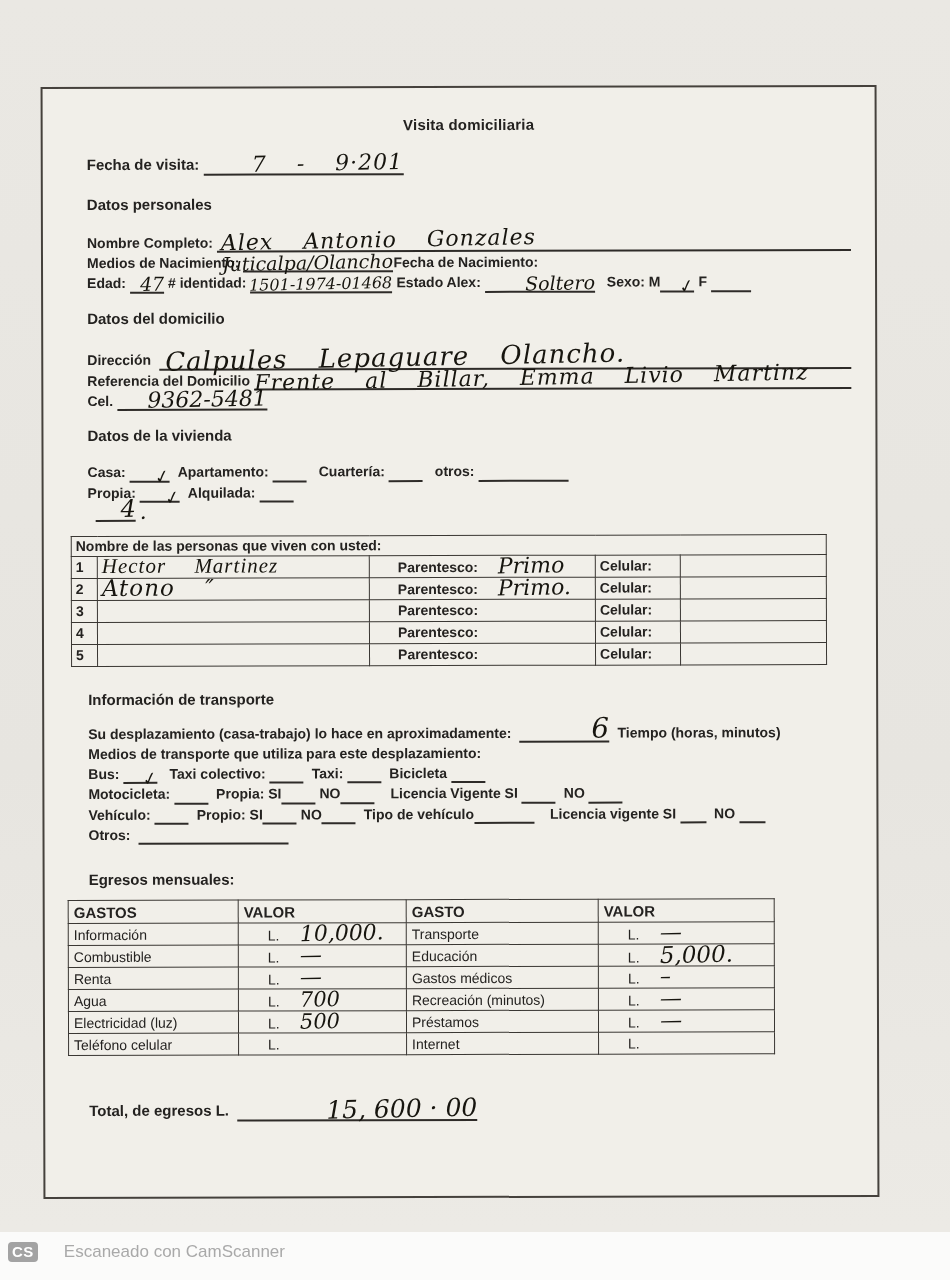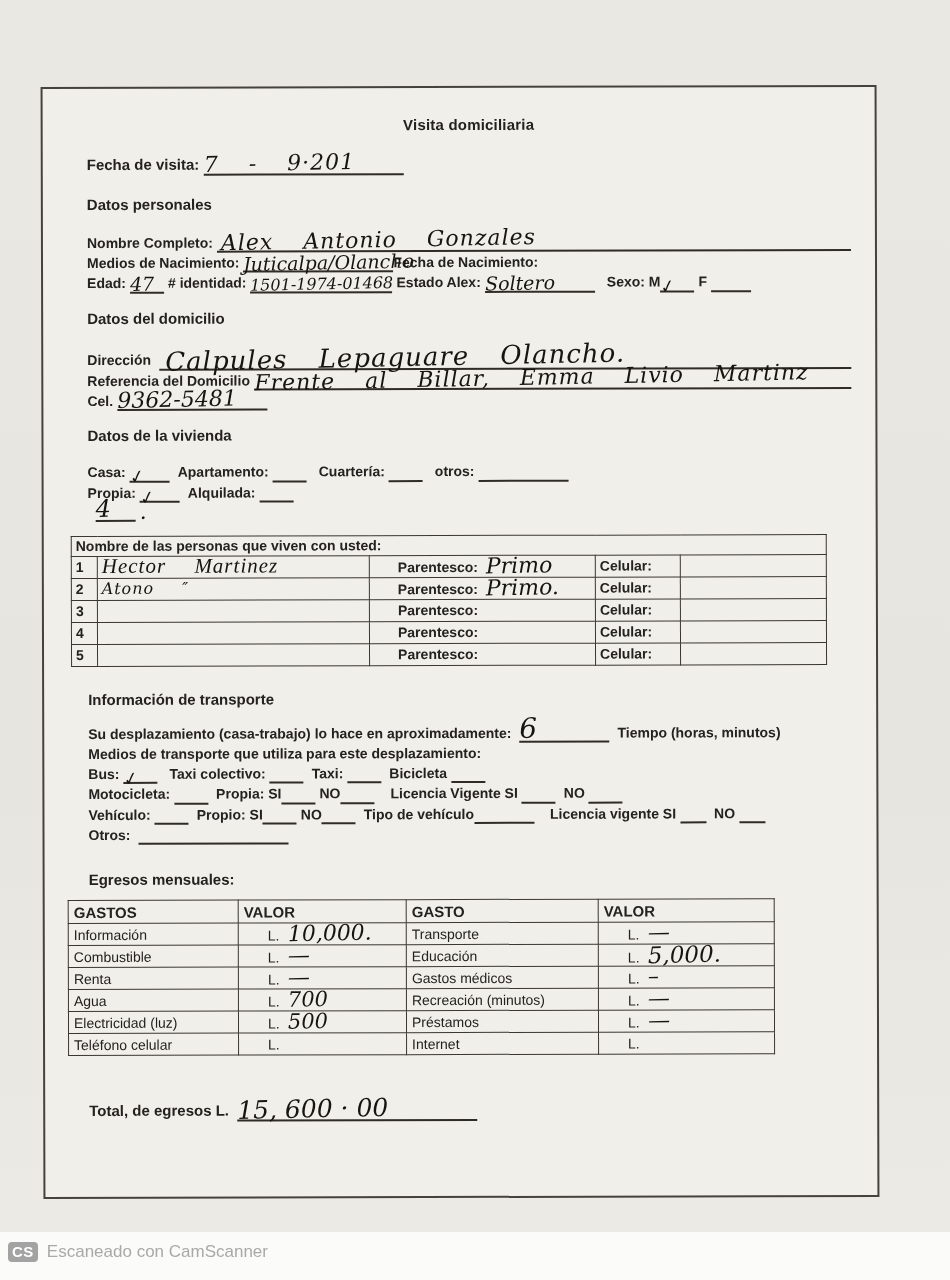"7 - 9·201" .uline { justify-content: flex-start -> flex-end }
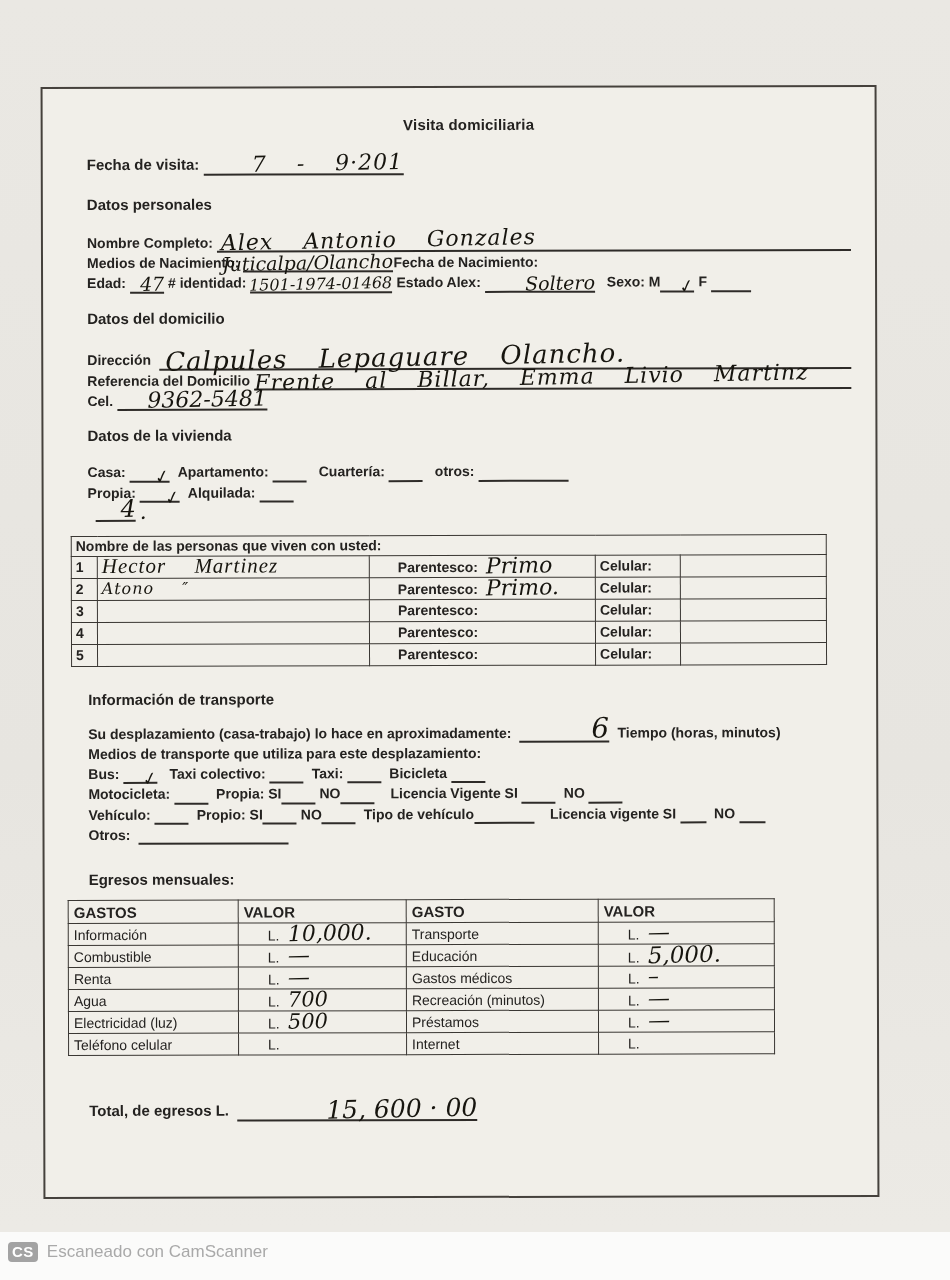"Parentesco:" .cellflex { gap: 8px -> 20px }
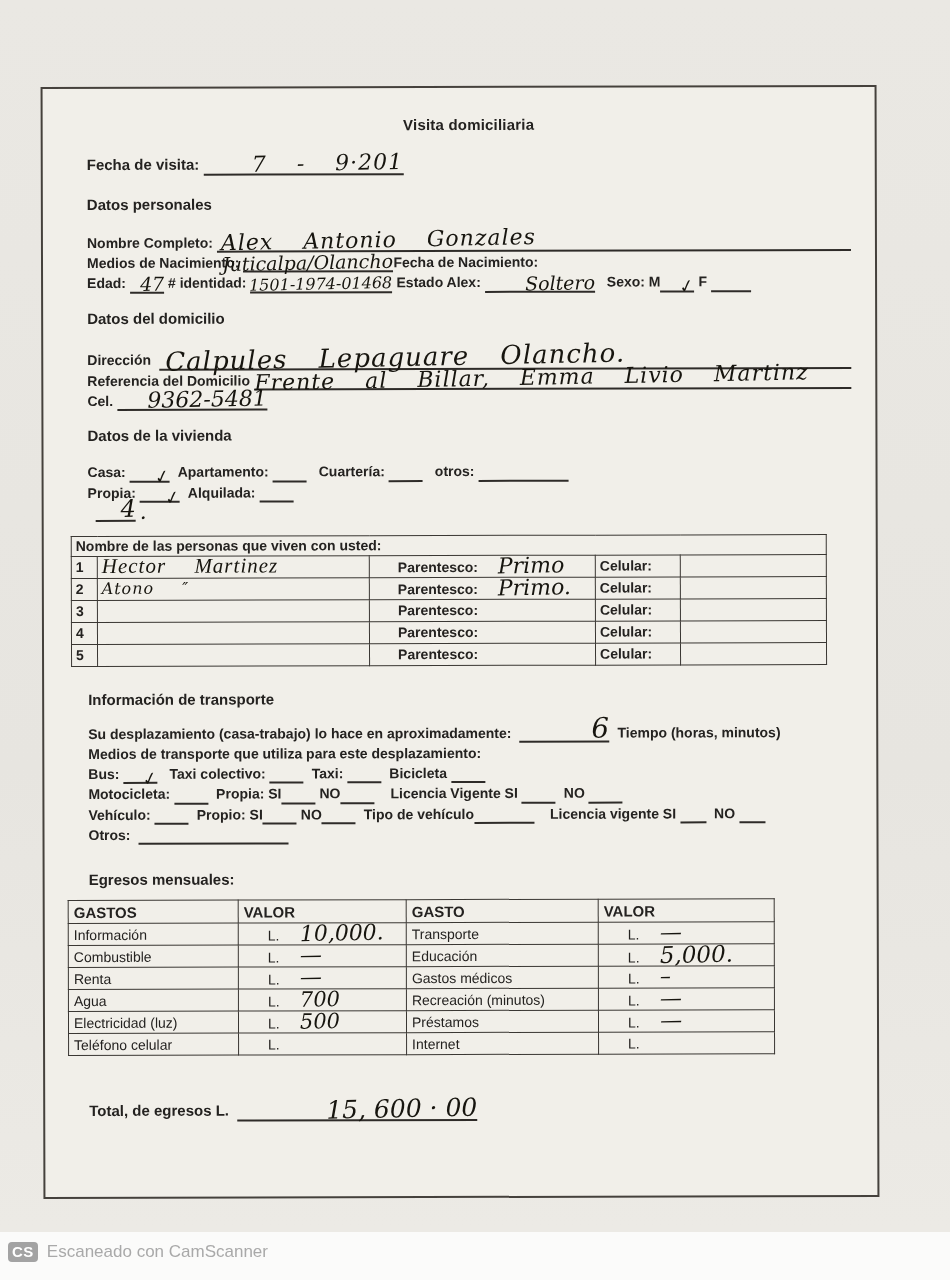"Atono ″" span.hw { font-size: 16px -> 23px }
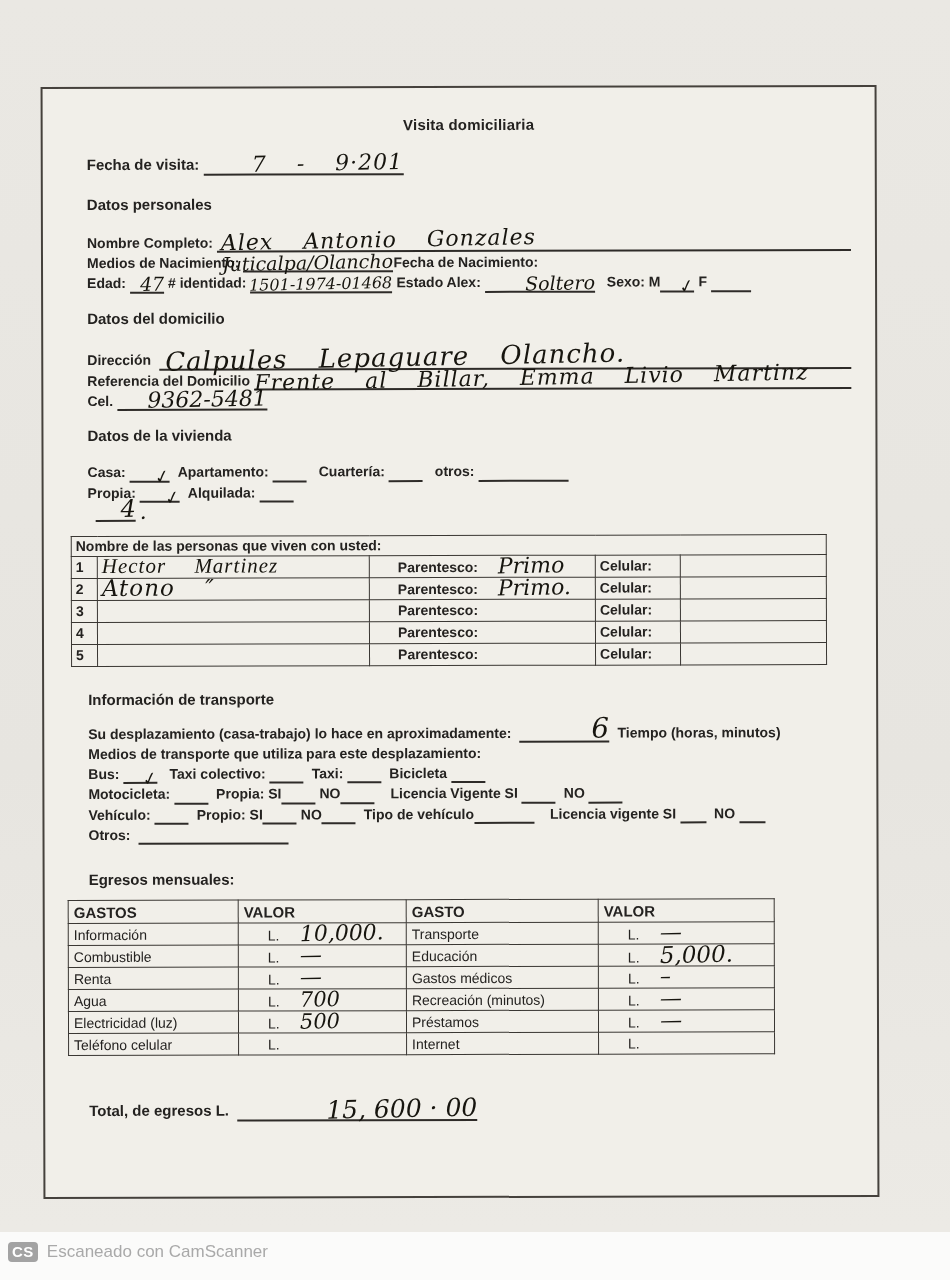"CS" .footer { gap: 9px -> 26px }
